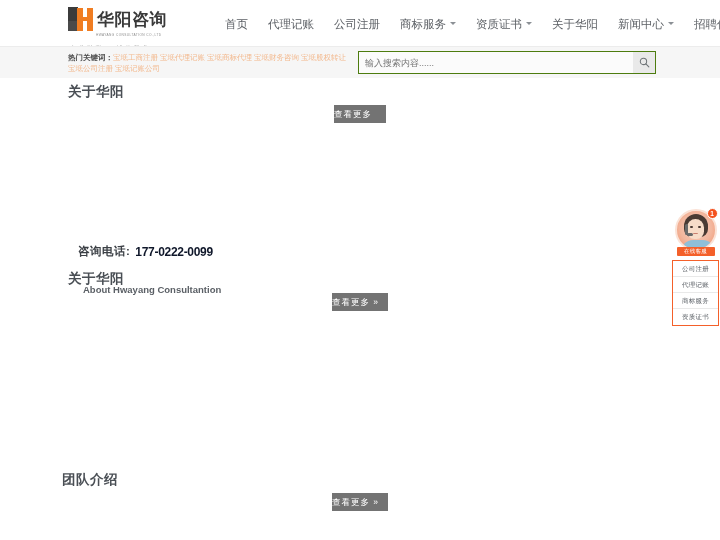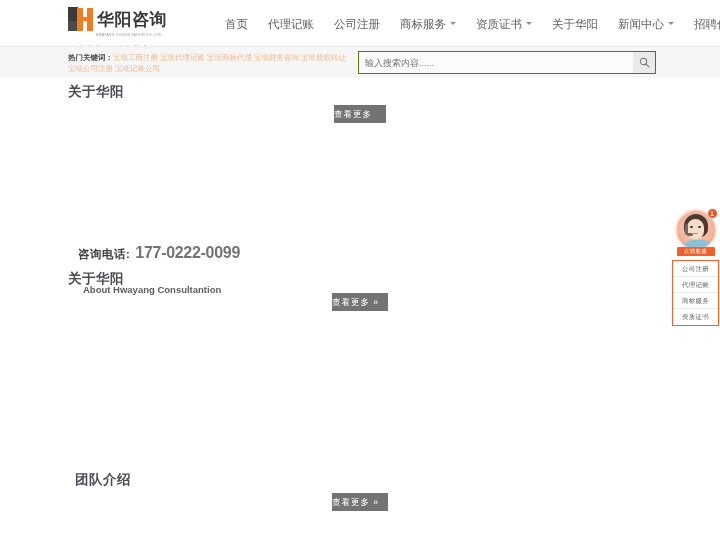"177-0222-0099" .phone-num { color: #737373 -> #0f172a; font-size: 16px -> 12px }
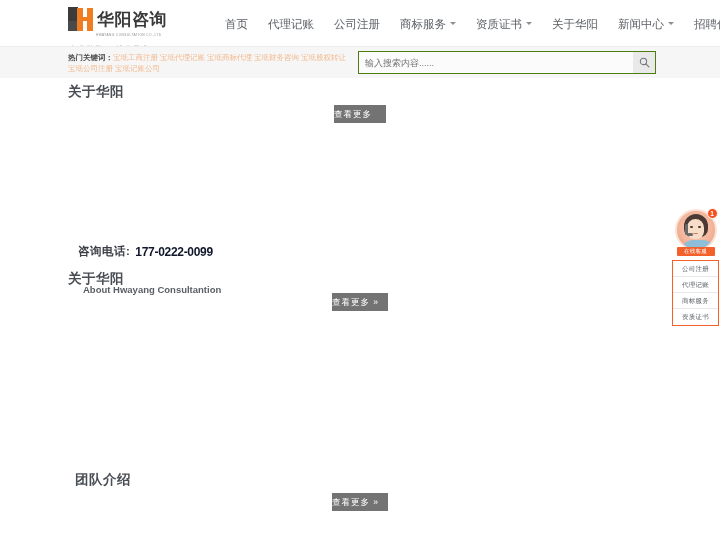"团队介绍" #title-team { left: 75px -> 62px }
